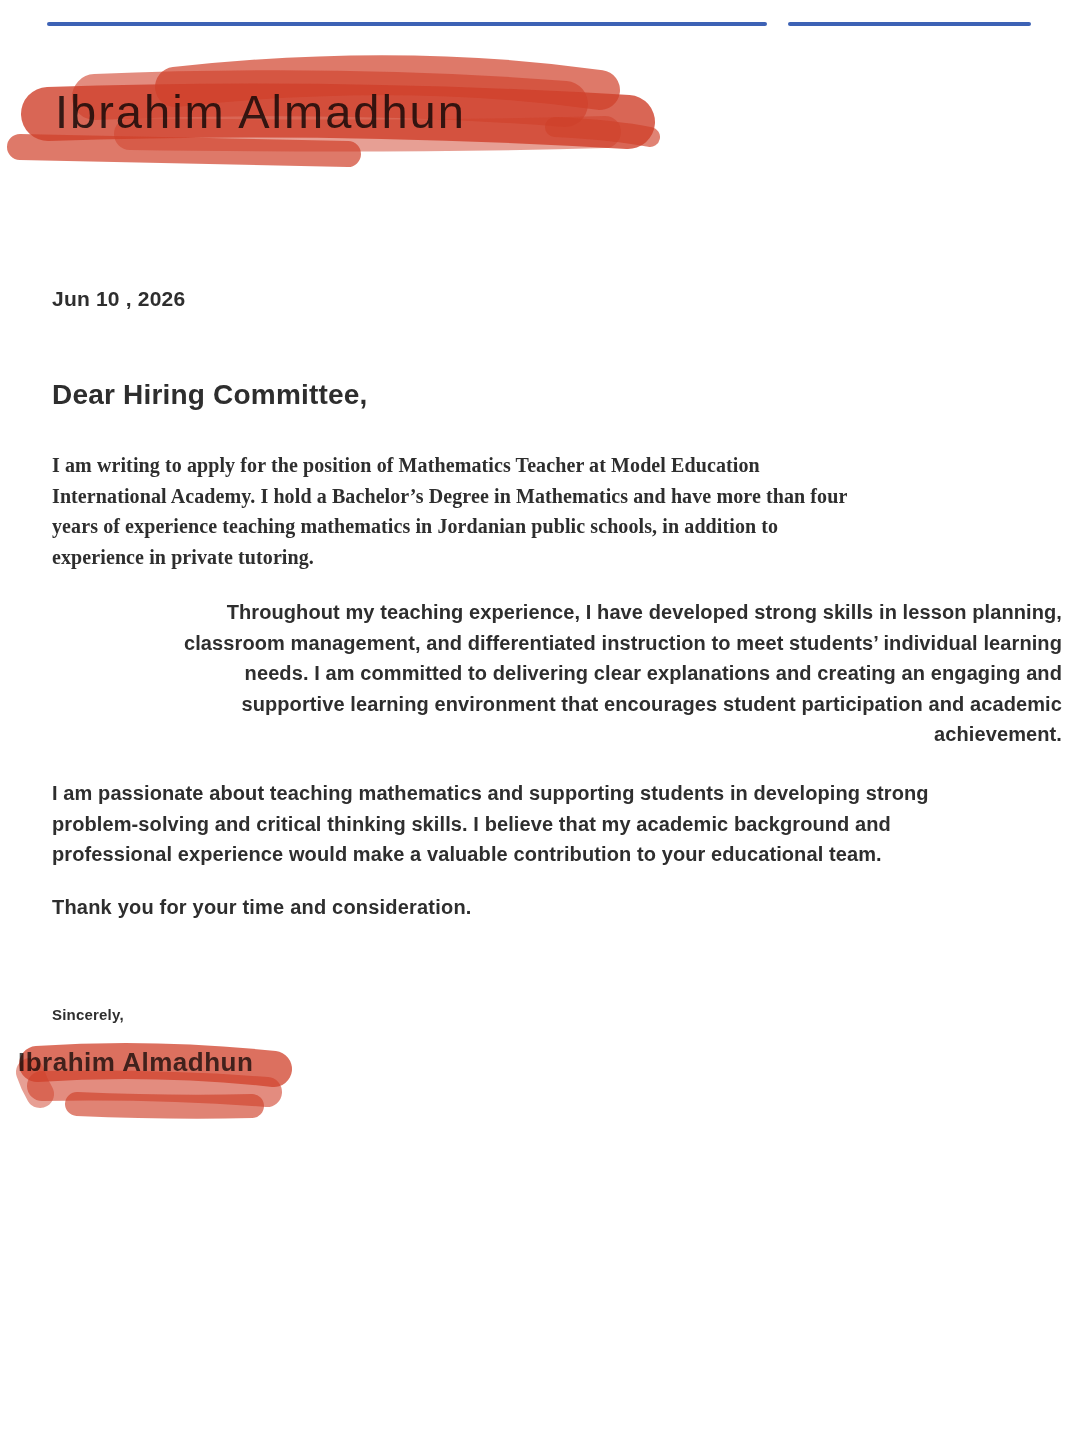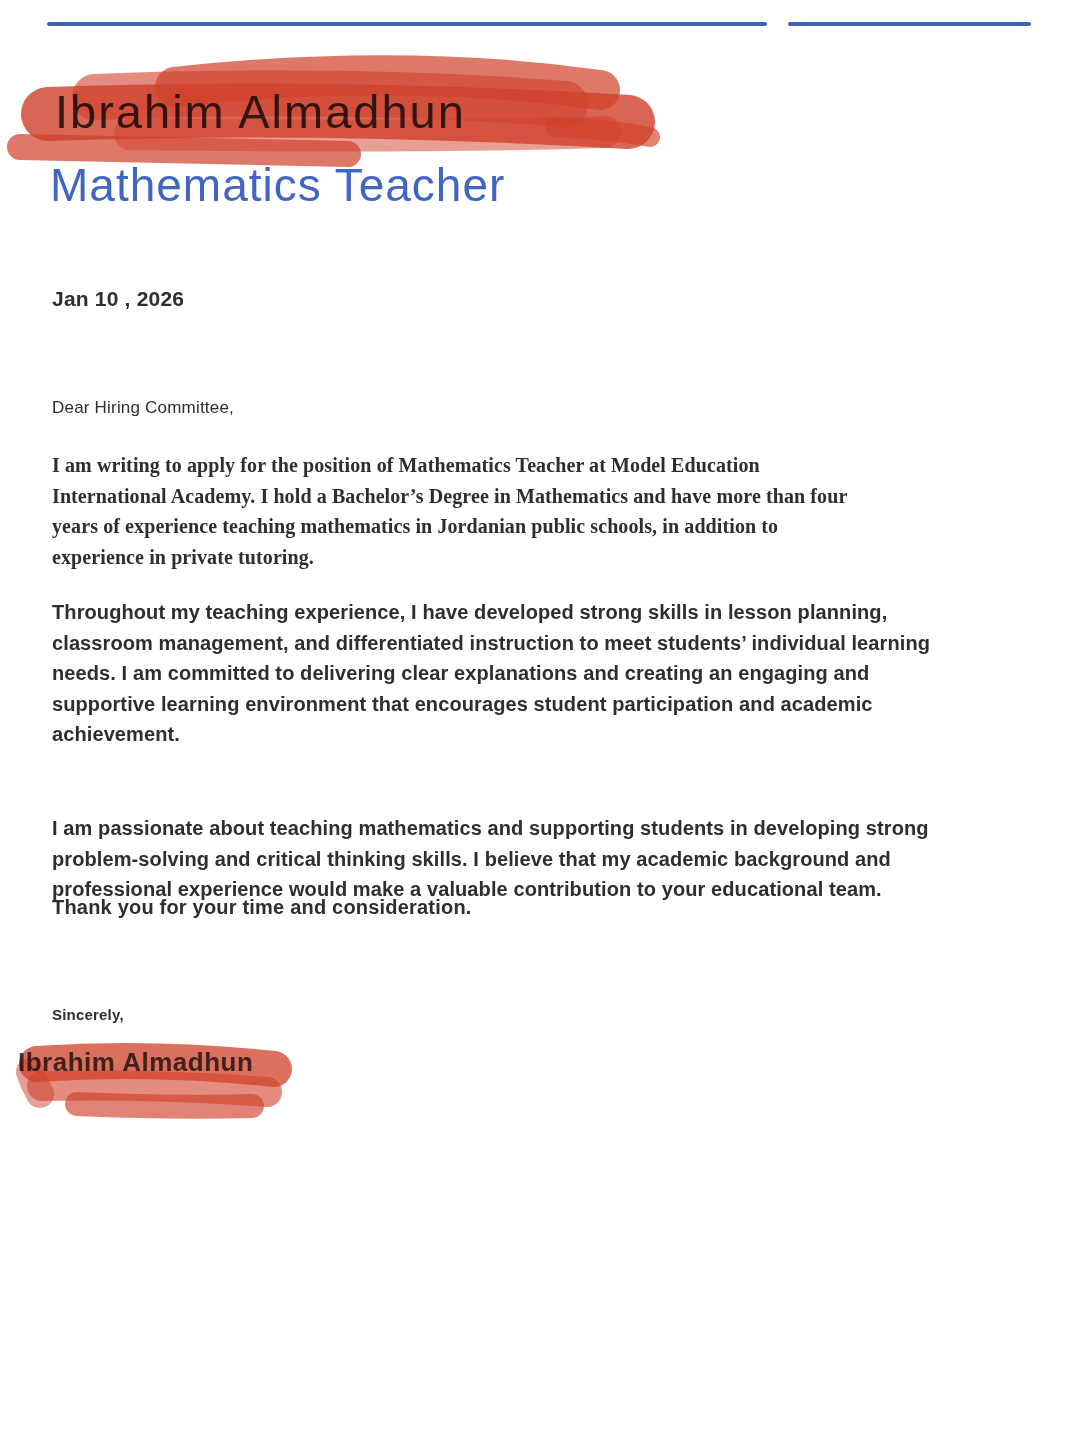"Mathematics Teacher" h2.job-title { html: <h2>Mathematics Teacher</h2> -> none }
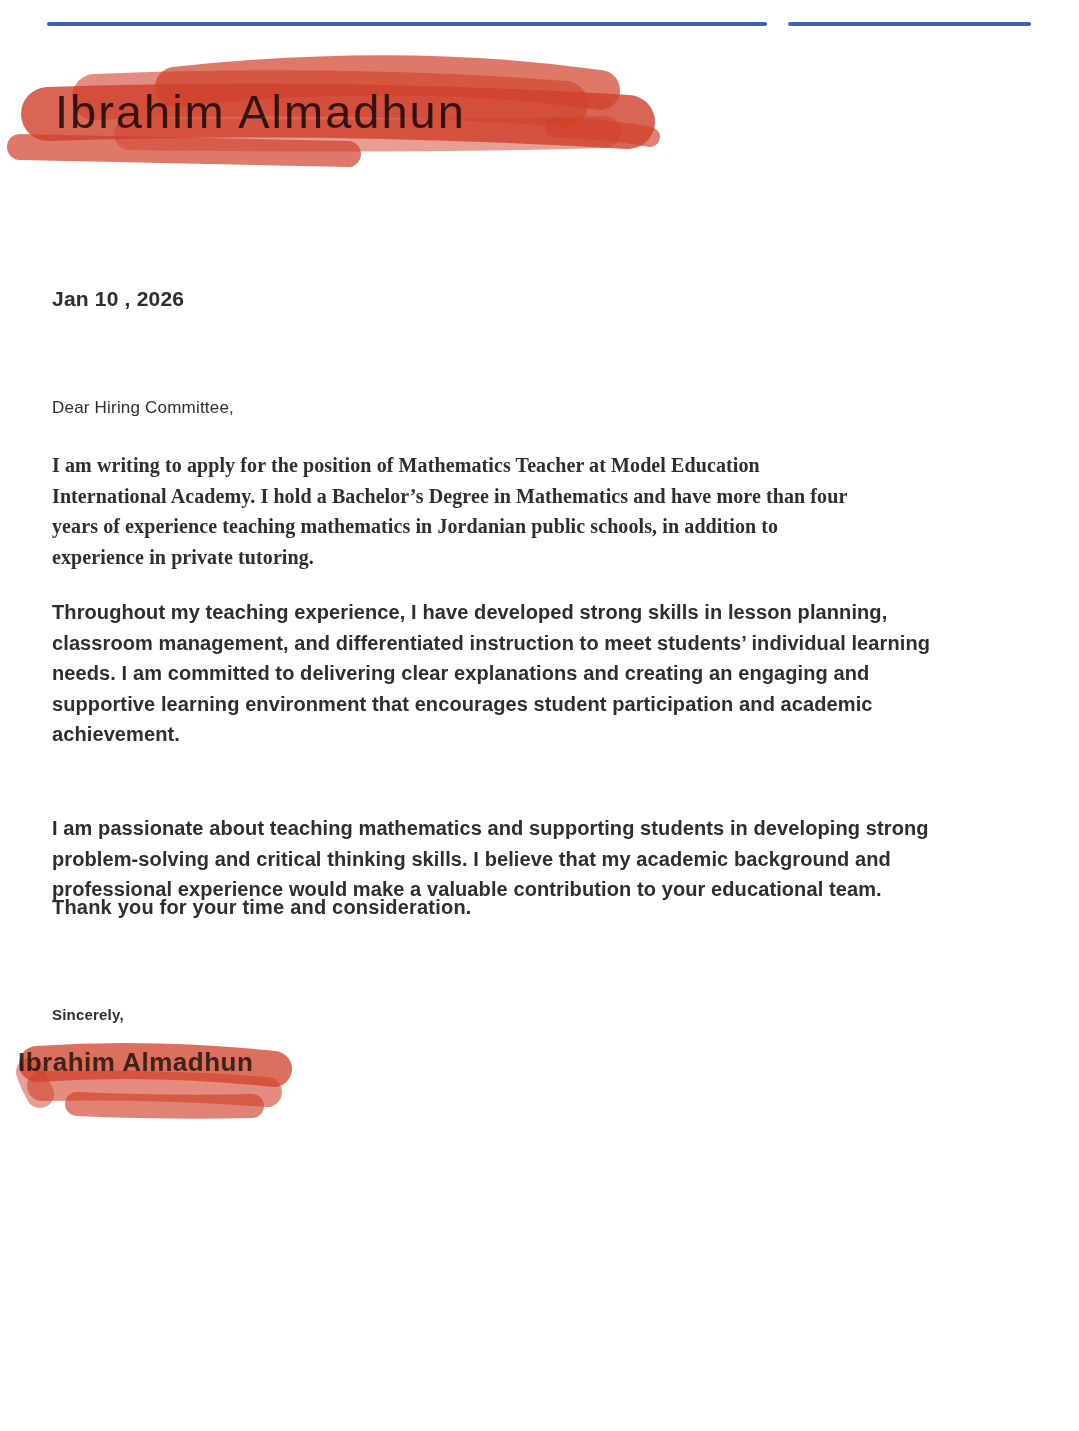"Jan 10 , 2026" div.letter-date { text: Jan -> Jun }
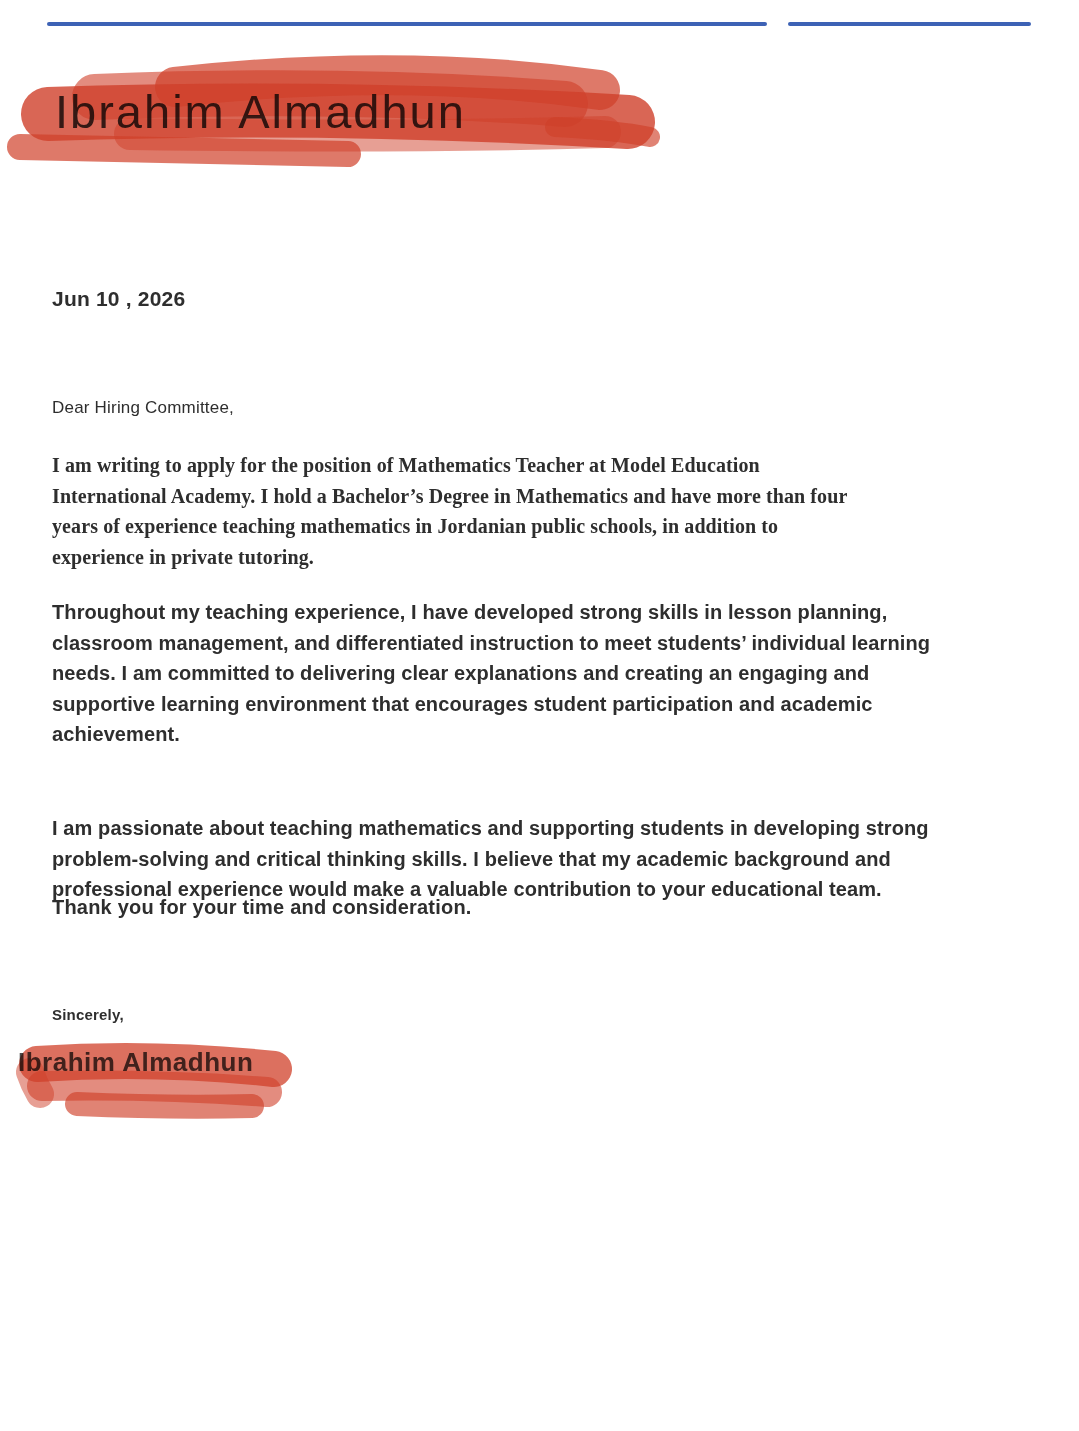"Dear Hiring Committee," .salutation { font-size: 17px -> 28px; font-weight: 400 -> 700; top: 398px -> 379px }
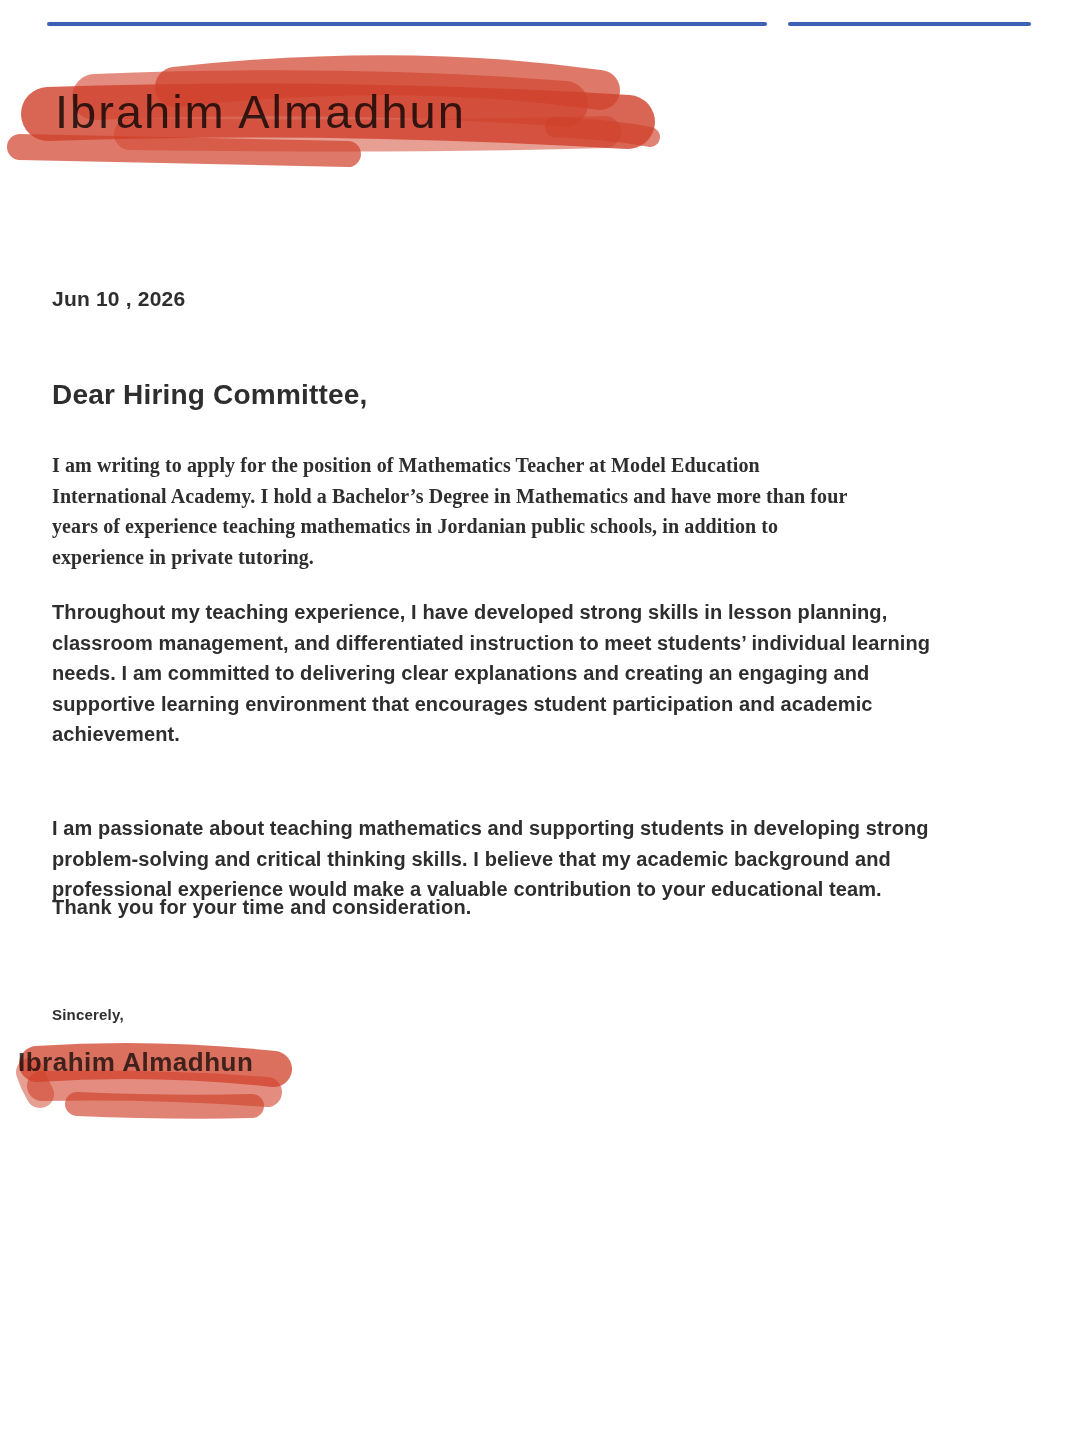"Throughout my teaching experience, I" .para-2 { text-align: none -> right }
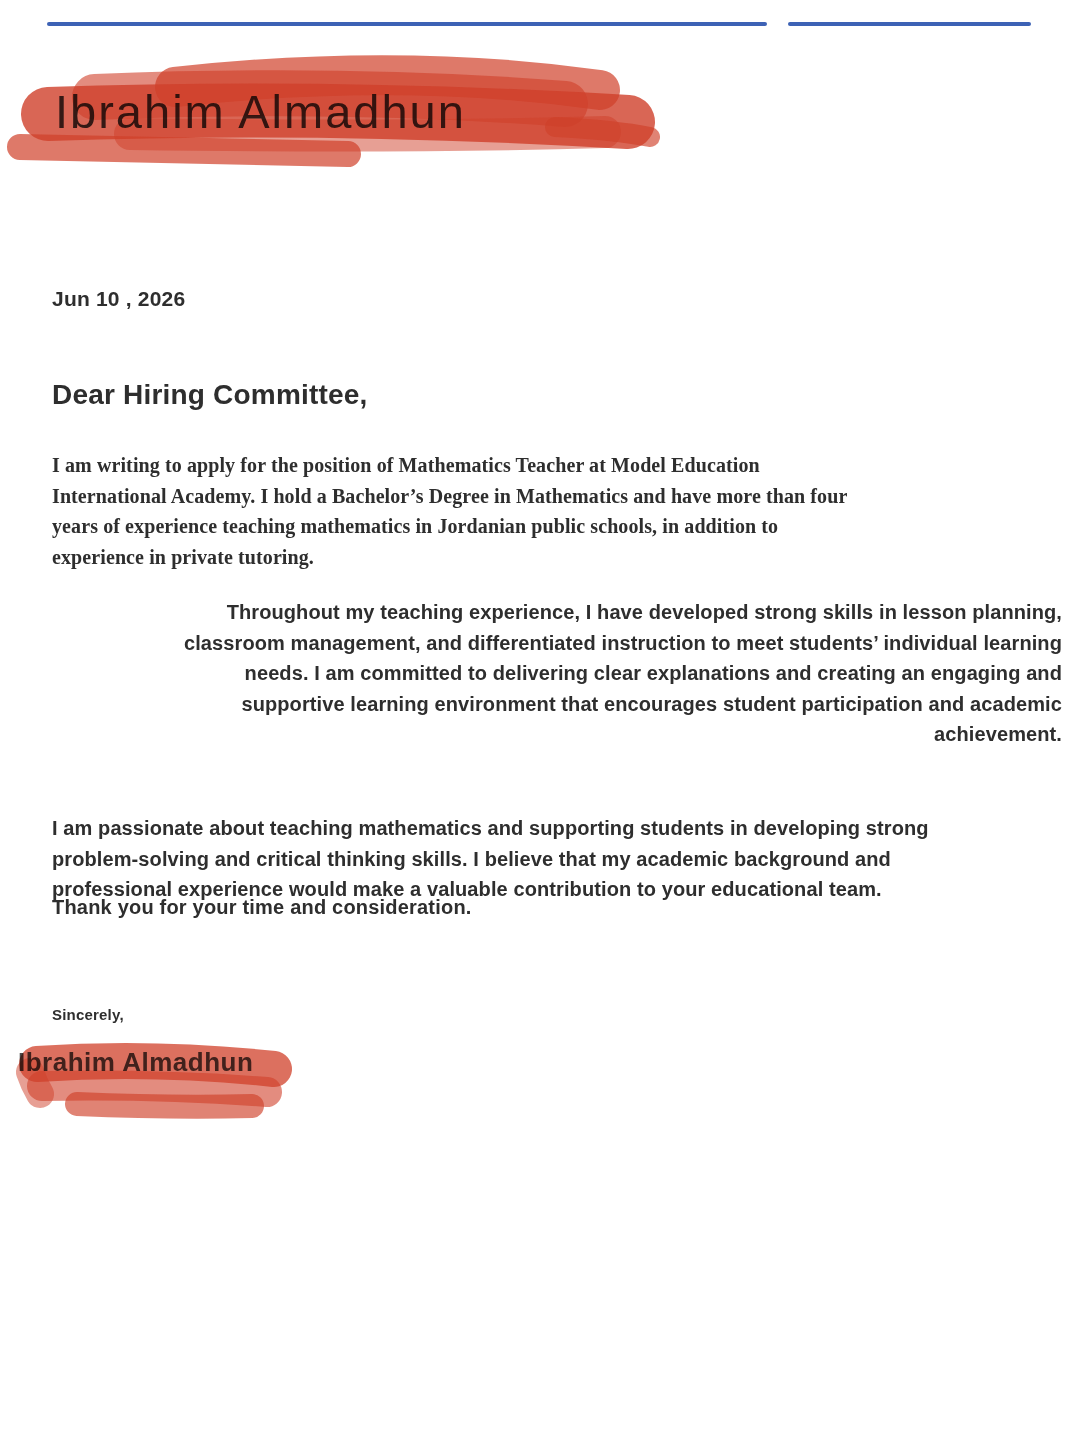"I am passionate about teaching" .para-3 { margin-top: 35px -> none }
